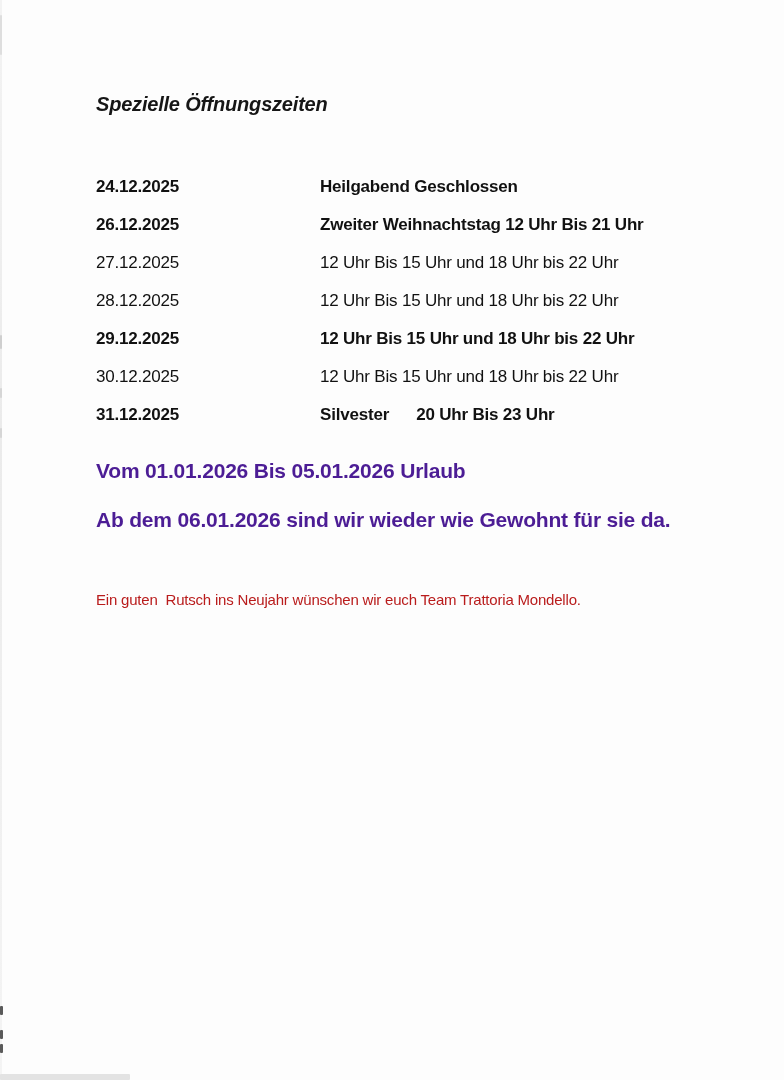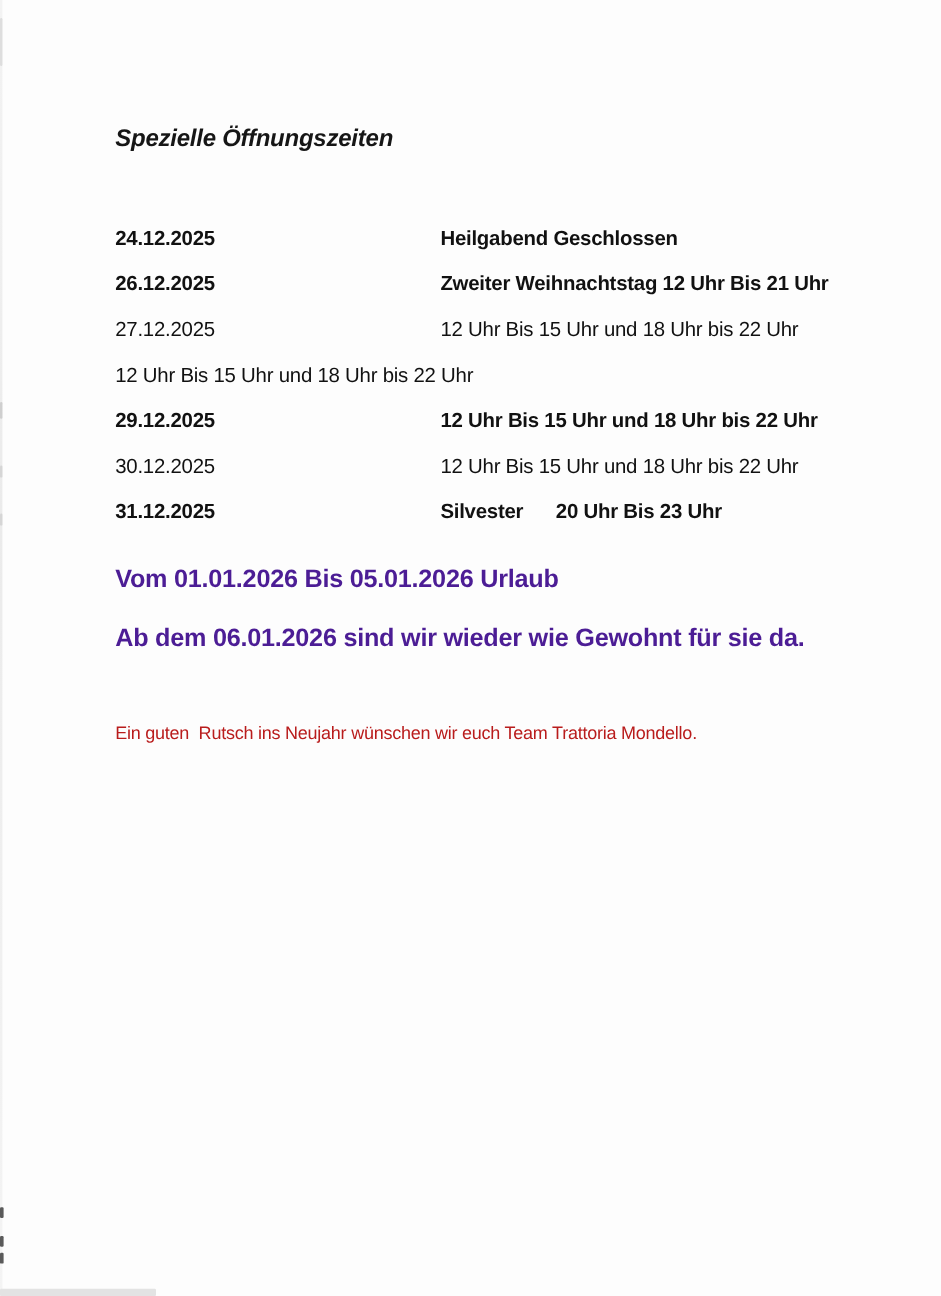"Spezielle Öffnungszeiten" .content { top: 104px -> 92px }
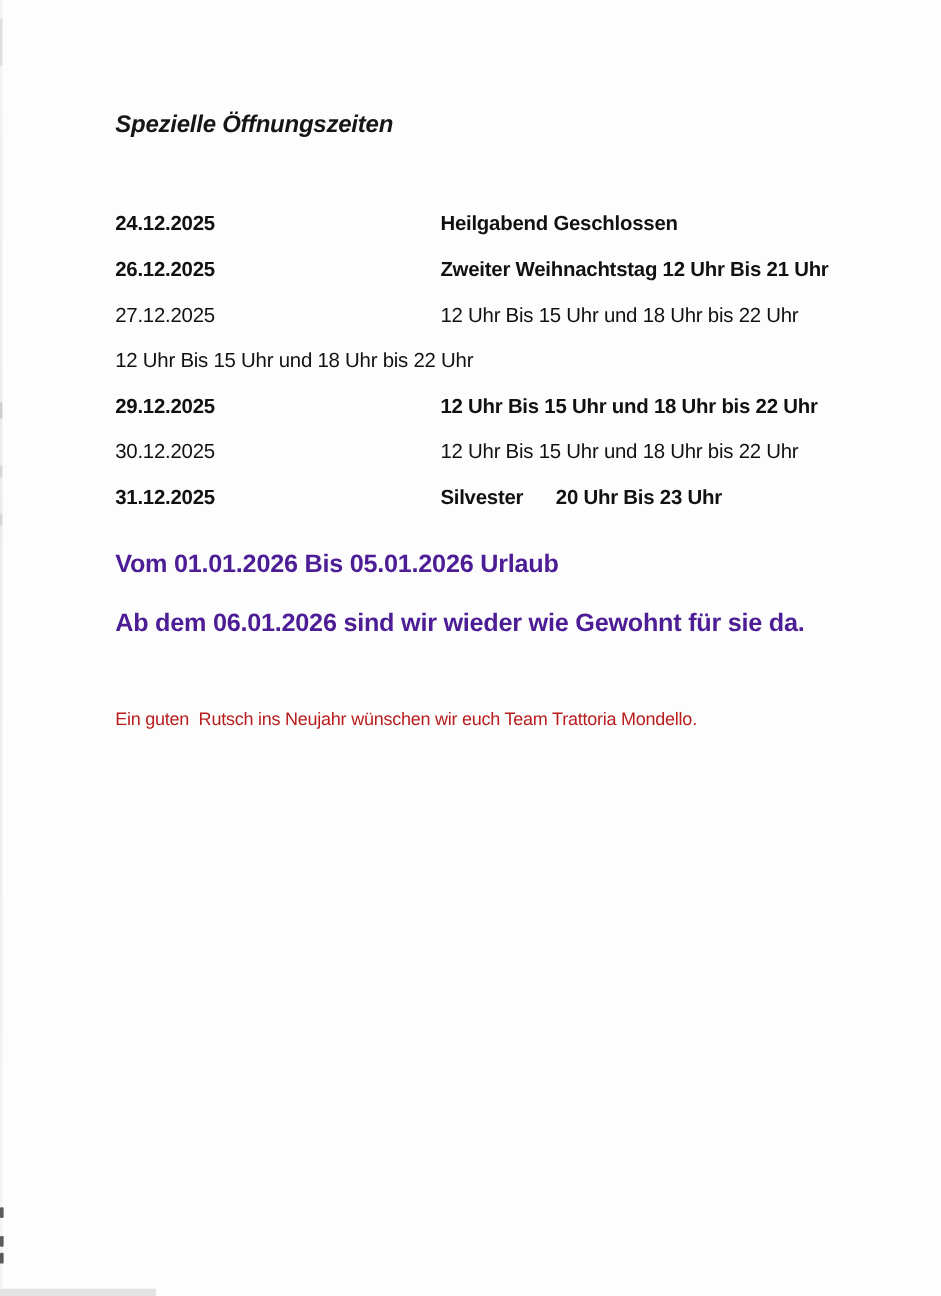"24.12.2025" .row { gap: 47px -> none }
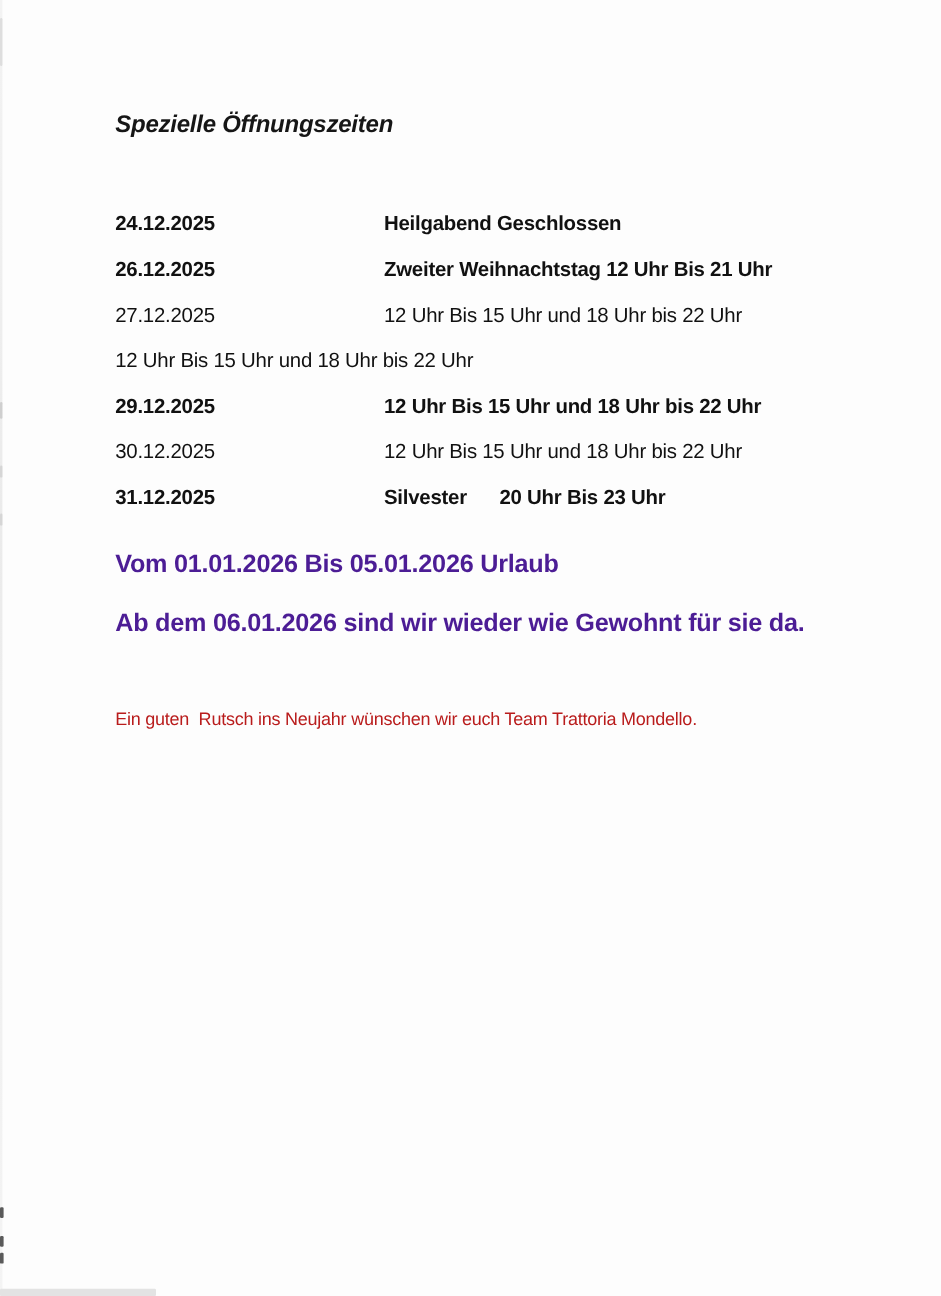"28.12.2025" span.date { html: none -> <span>28.12.2025</span> }
